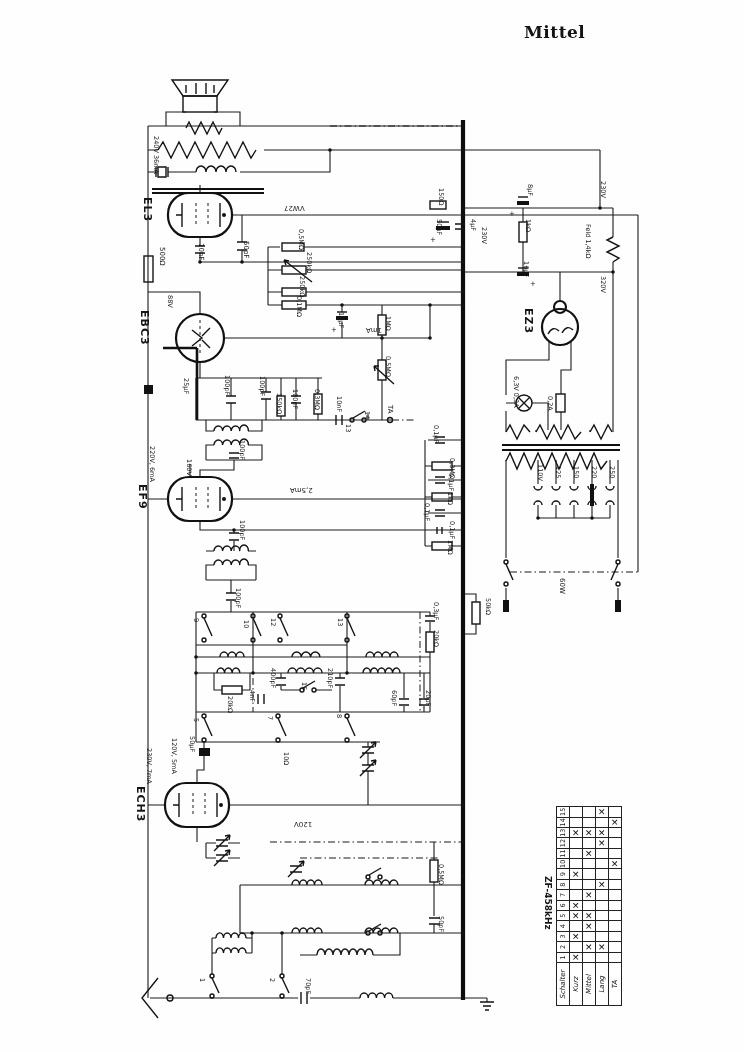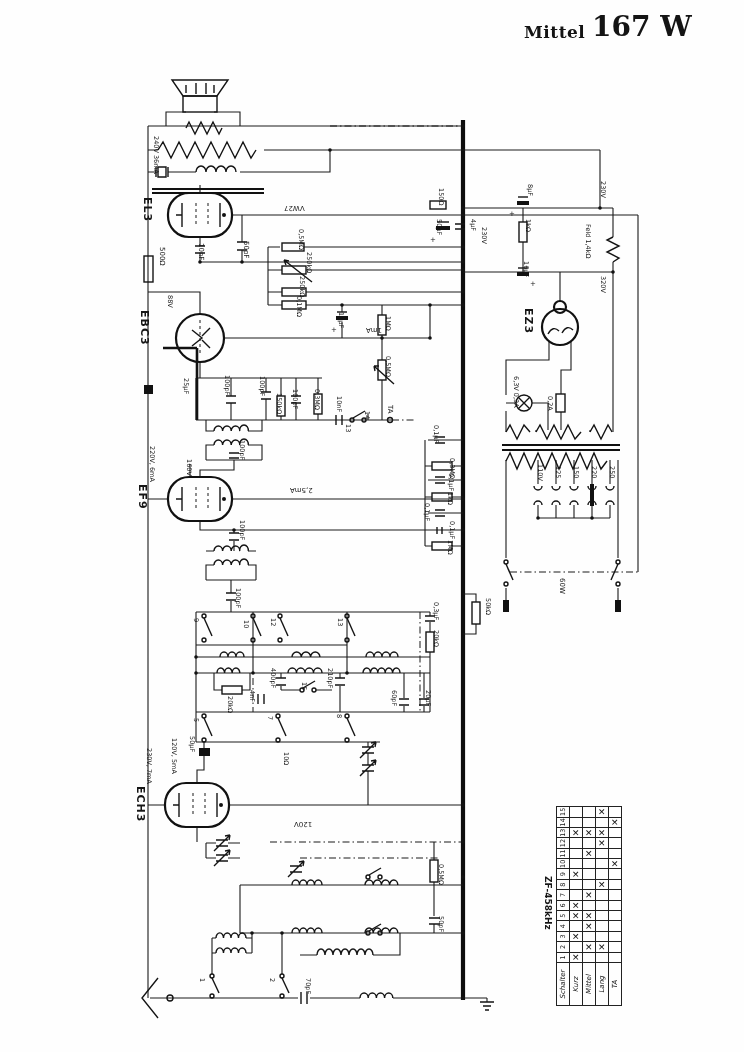"167 W" span.title { html: <span>167 W</span> -> none }
